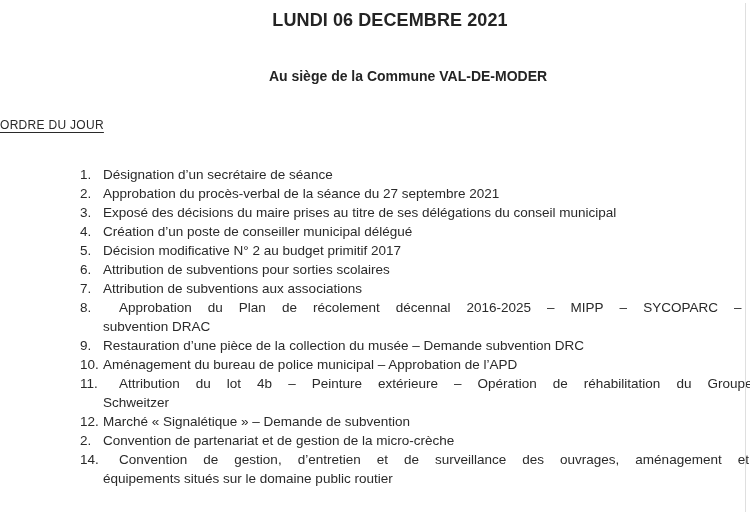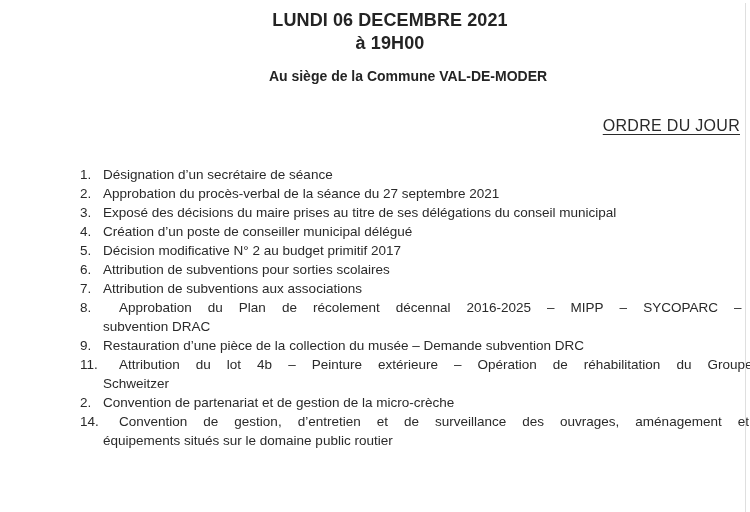"à 19H00" div { html: <div>à 19H00</div> -> none }
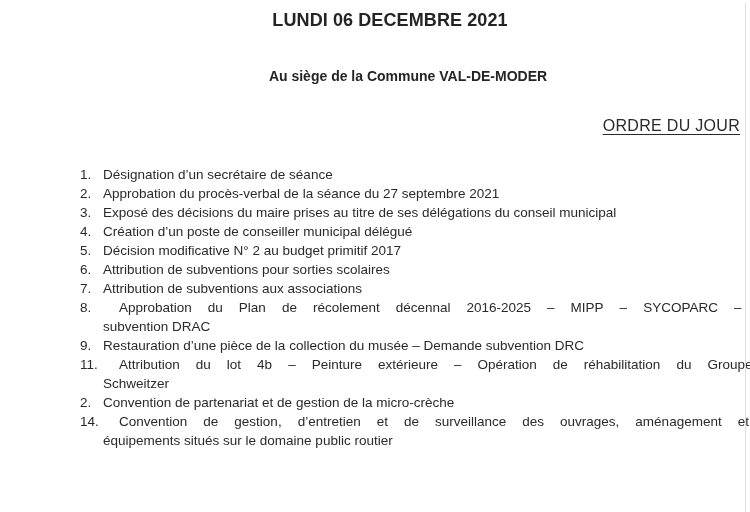"ORDRE DU JOUR" .agenda-heading-wrap { font-size: 16px -> 12px; text-align: right -> left }
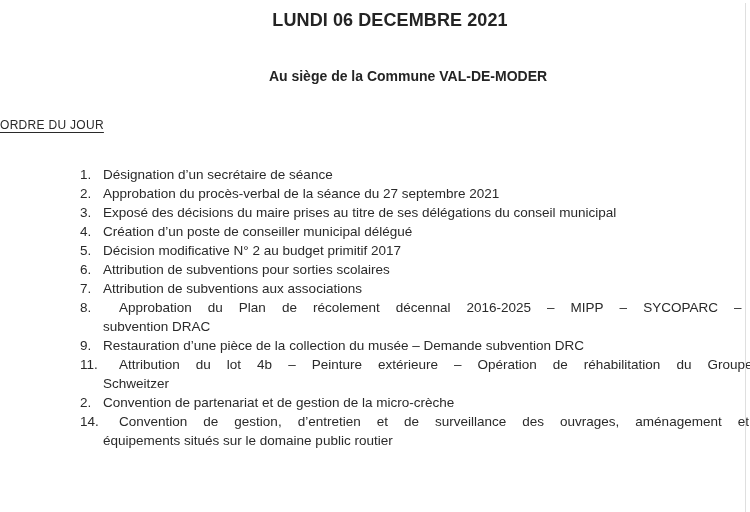"10." div.agenda-item { html: none -> <div> <span>10.</span> <div>Aménagement du bureau de police municipal – Approbation de l’APD</div> </div> }
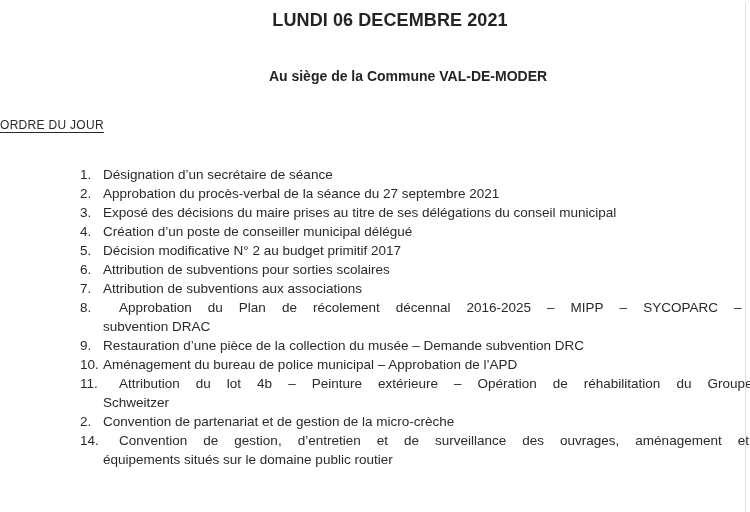"12." div.agenda-item { html: none -> <div> <span>12.</span> <div>Marché « Signalétique » – Demande de subvention</div> </div> }
